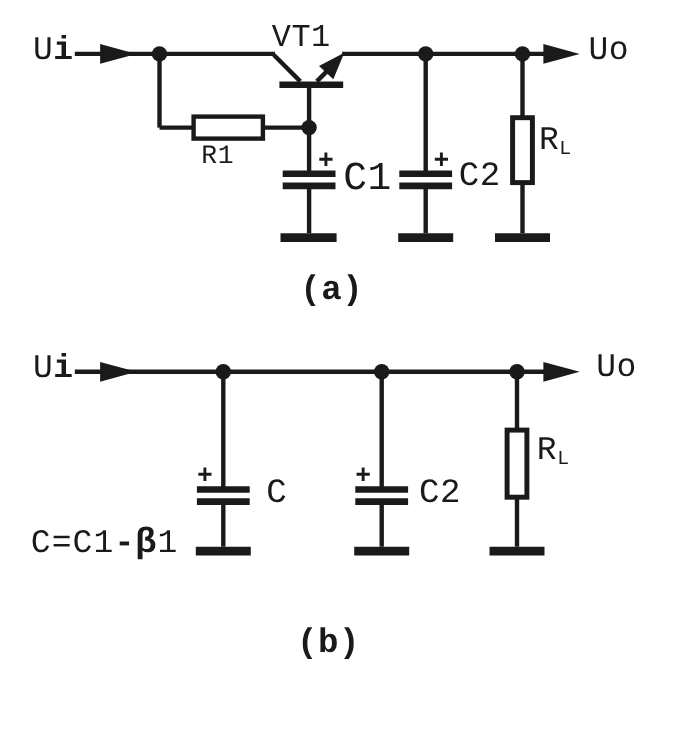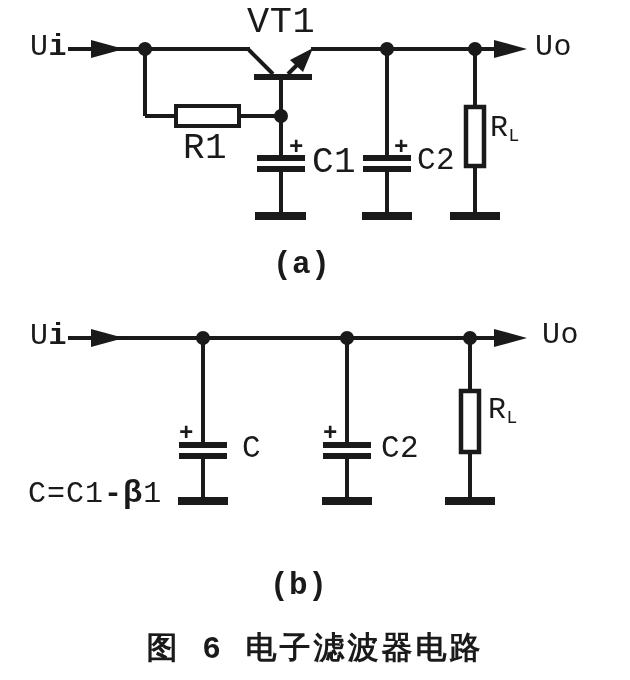"VT1" div.label { font-size: 37px -> 29px; top: 4px -> 20px }
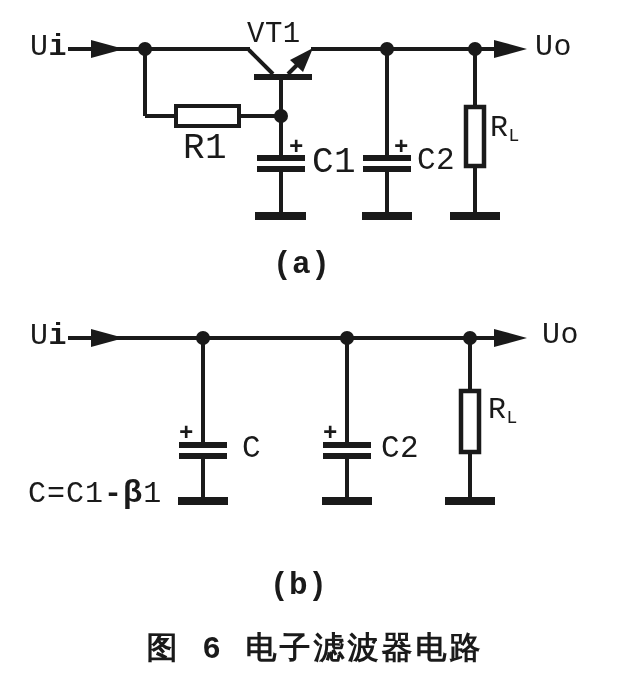"R1" div.label { font-size: 36px -> 24px }
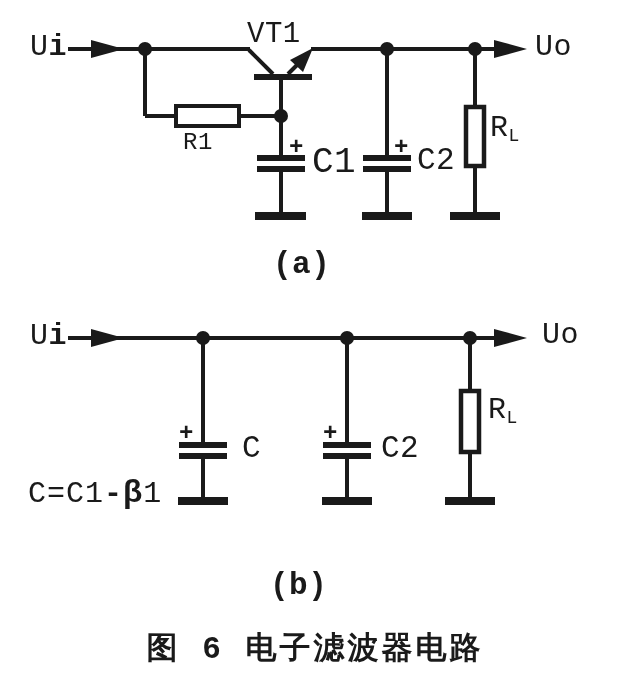"图 6 电子滤波器电路" div.caption { html: <div>图 6 电子滤波器电路</div> -> none }
